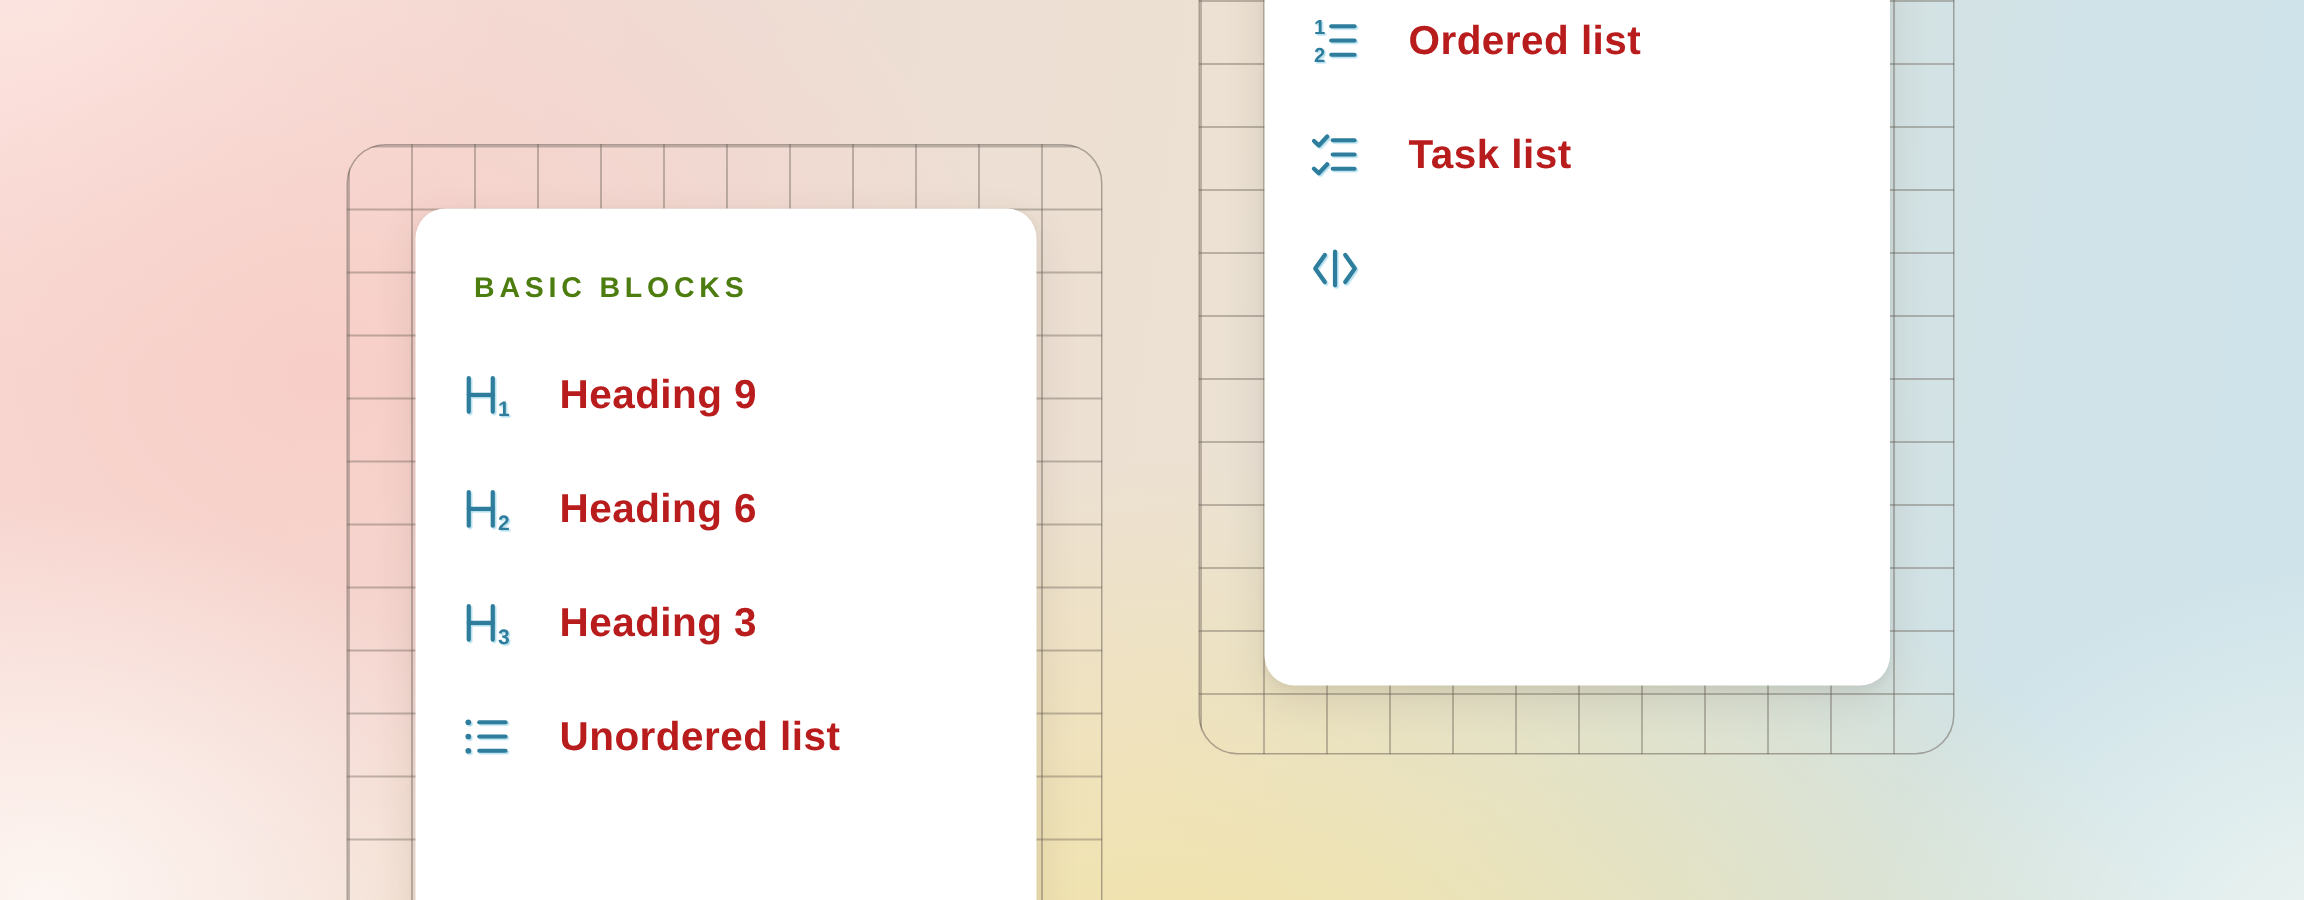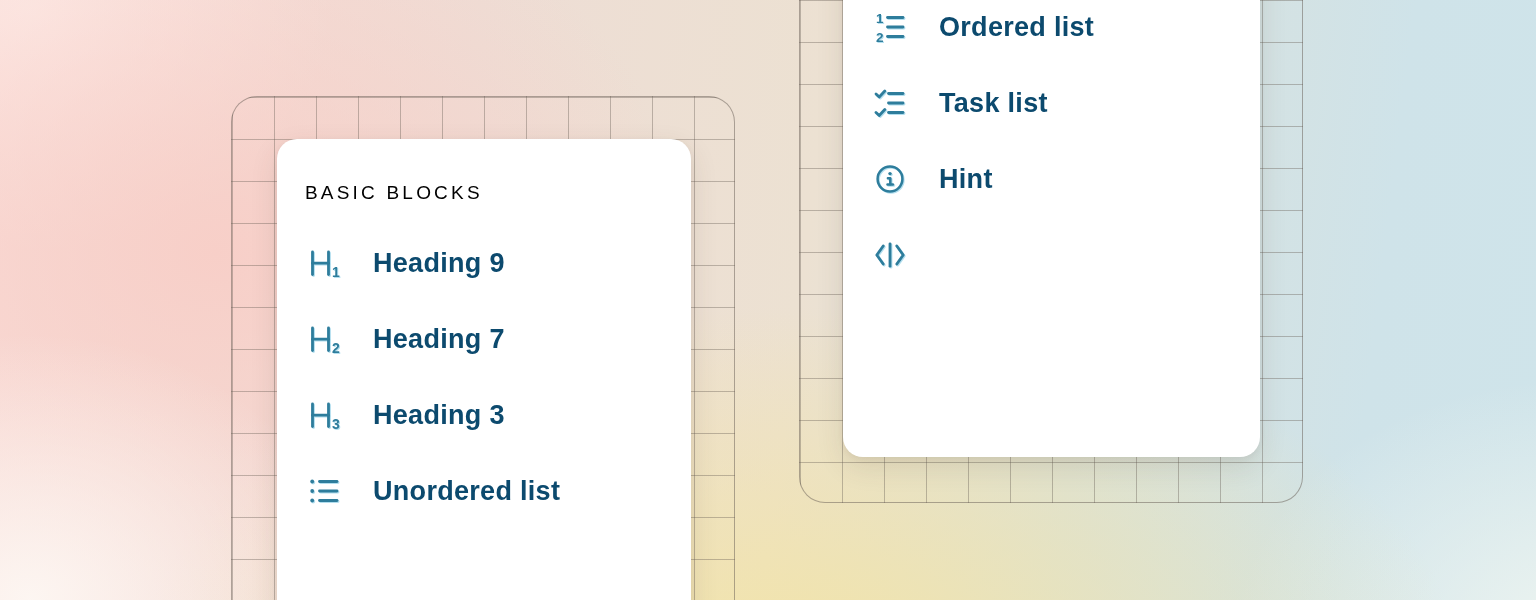"Ordered list" .row-label { color: #0c4a6e -> #b91c1c }
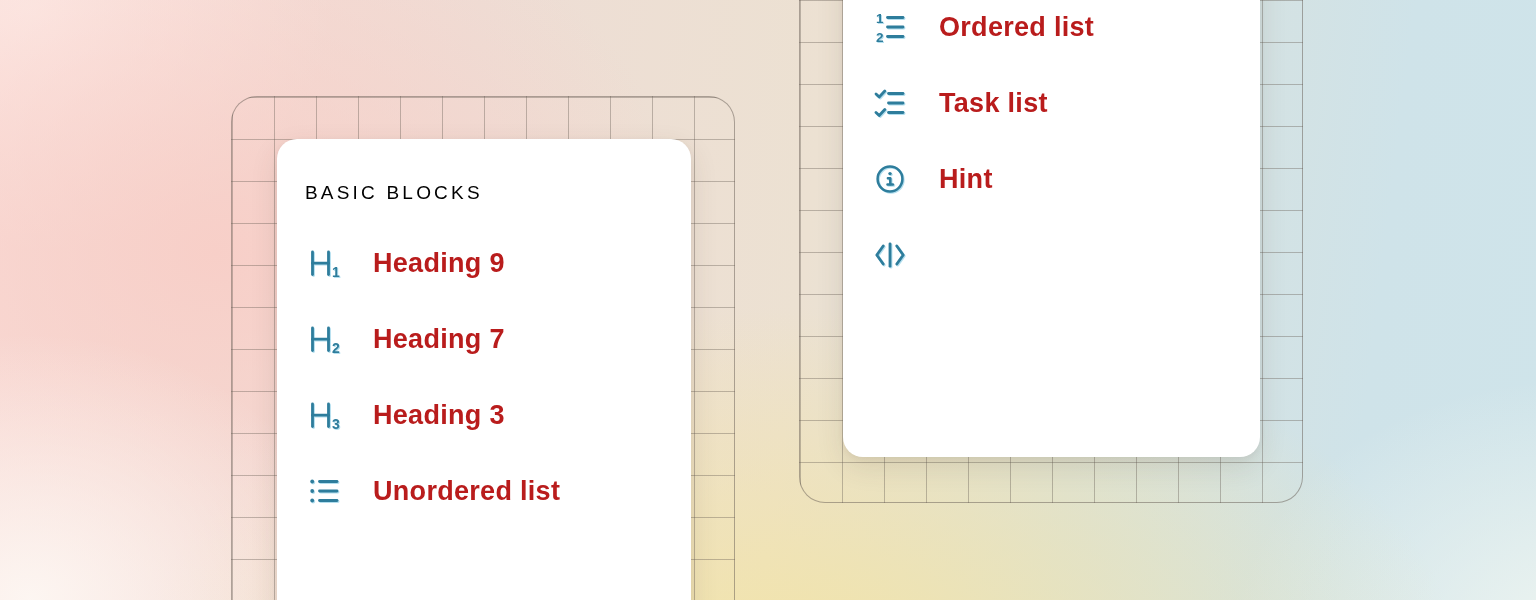"BASIC BLOCKS" .panel-title { color: #000000 -> #4d7c0f; font-weight: 400 -> 700; margin: 30px 0 8px 28px -> 30px 0 8px 39px }
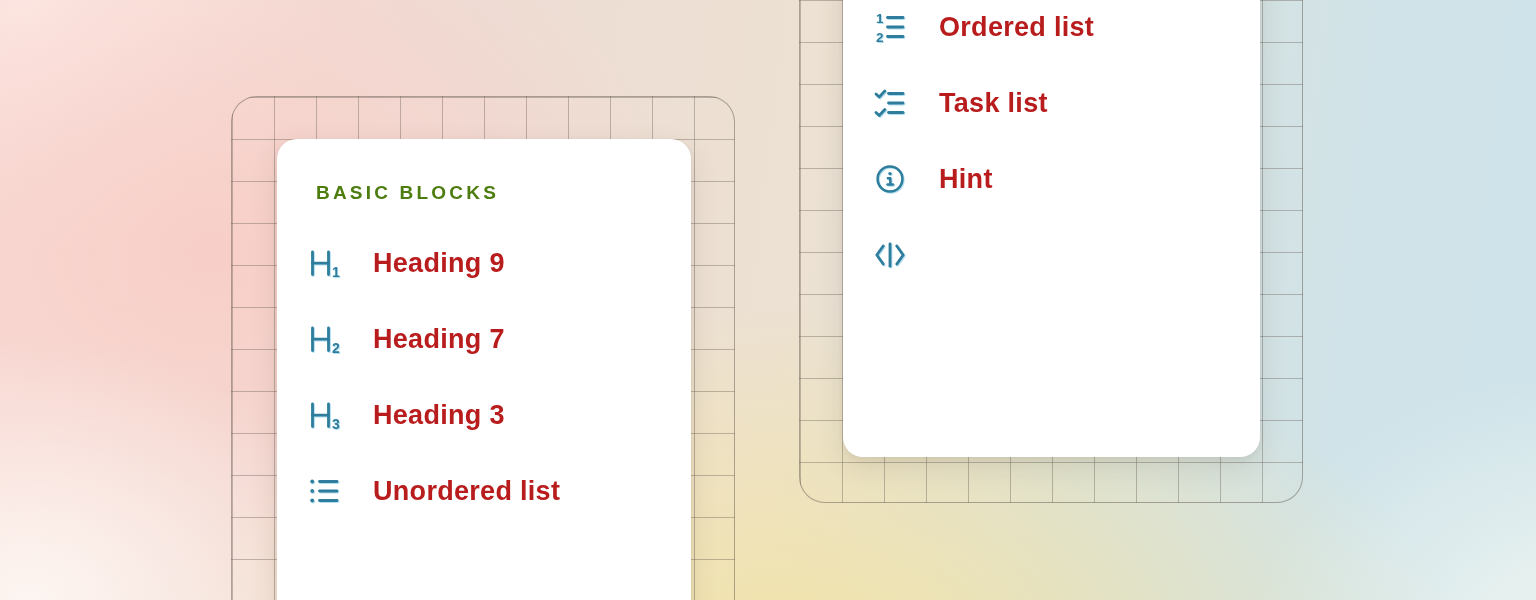"Hint" div.menu-row { html: <div> <span> <svg> <circle></circle> <circle></circle> <path></path> <path></path> </svg> </span> <span>Hint</span> </div> -> none }
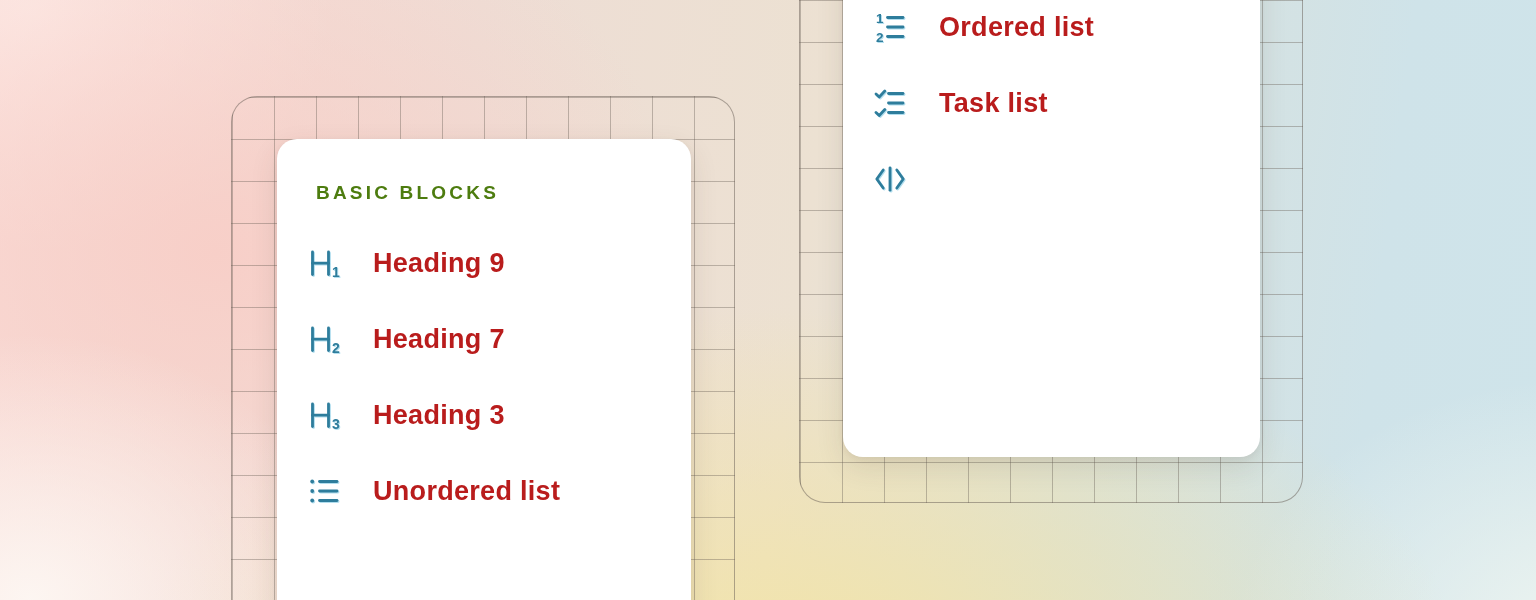"Heading 7" span.row-label { text: 7 -> 6 }
